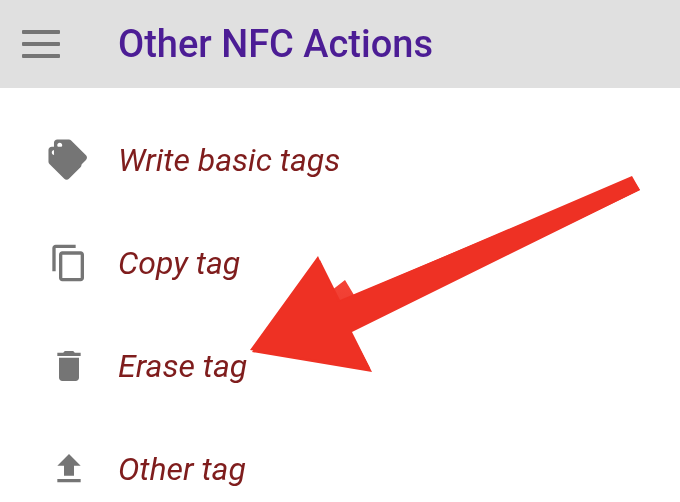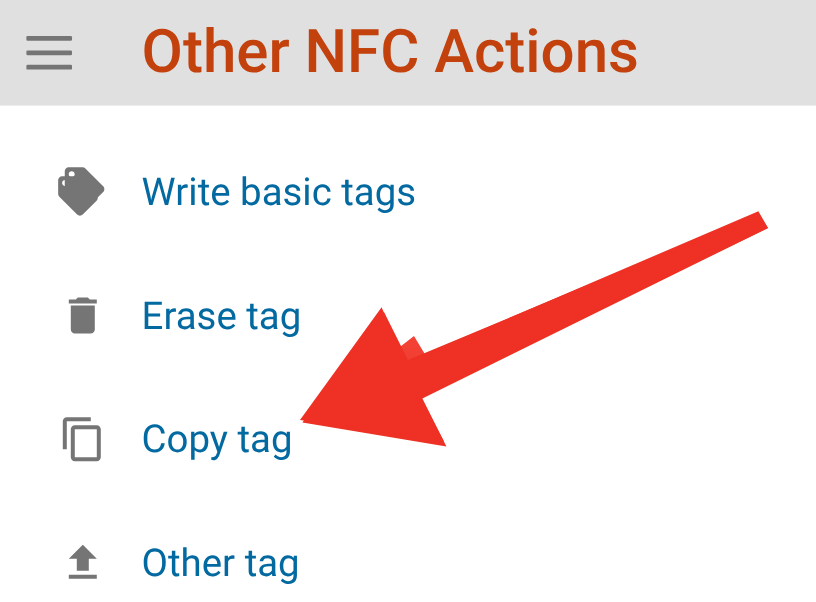"Other NFC Actions" .page-title { color: #c2410c -> #4c1d95; font-size: 50px -> 38px }
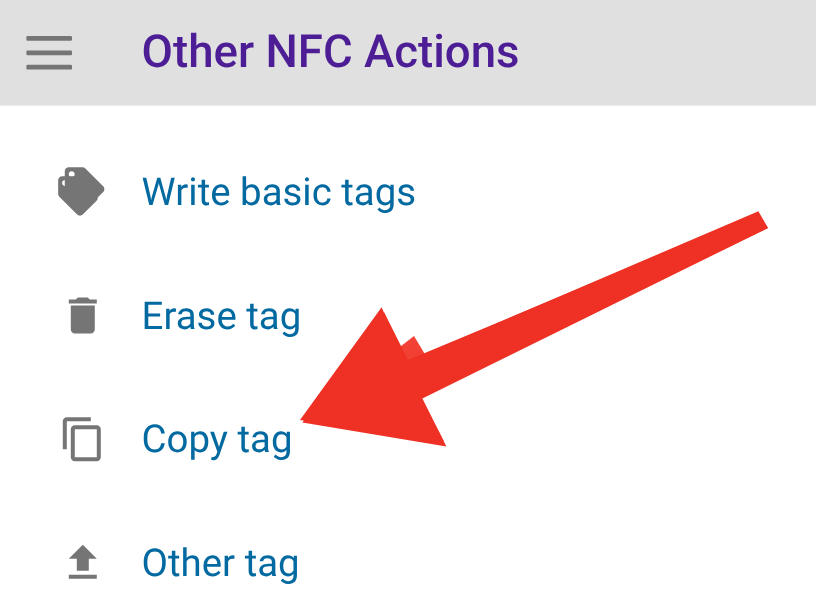"Write basic tags" .item .label { color: #0369a1 -> #7f1d1d; font-style: none -> italic }
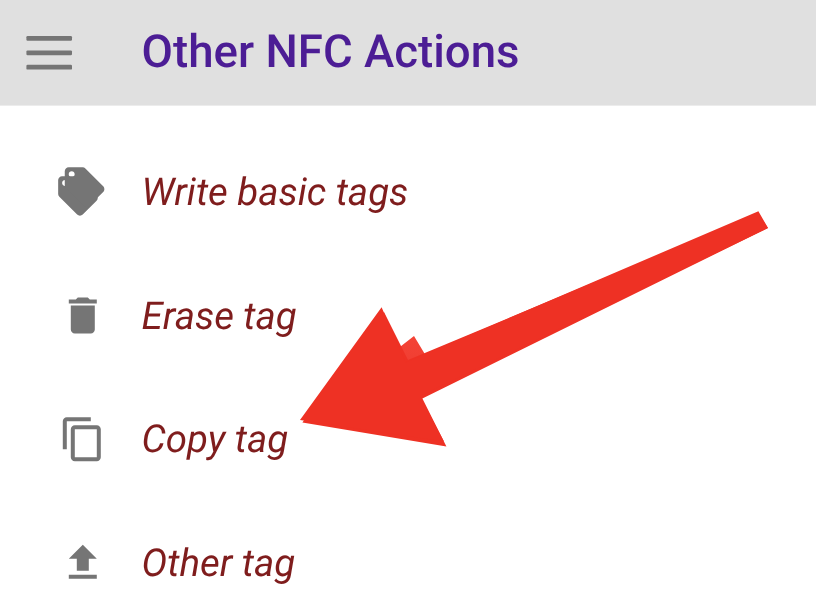"Erase tag" div.item { order: before "Copy tag" -> after "Copy tag" }
